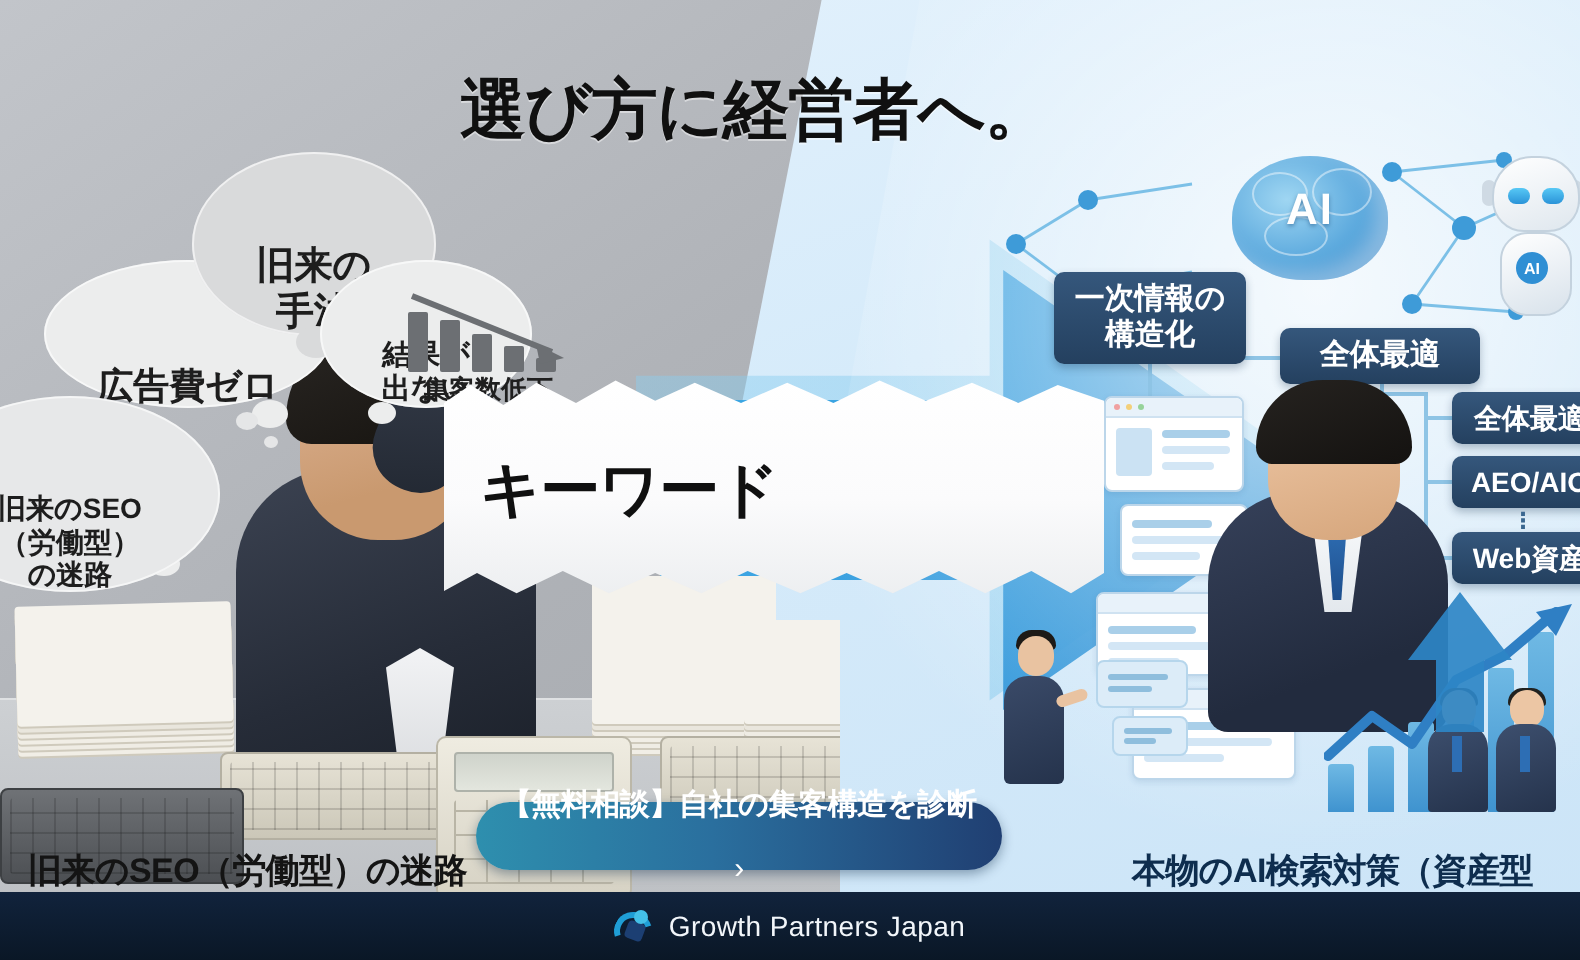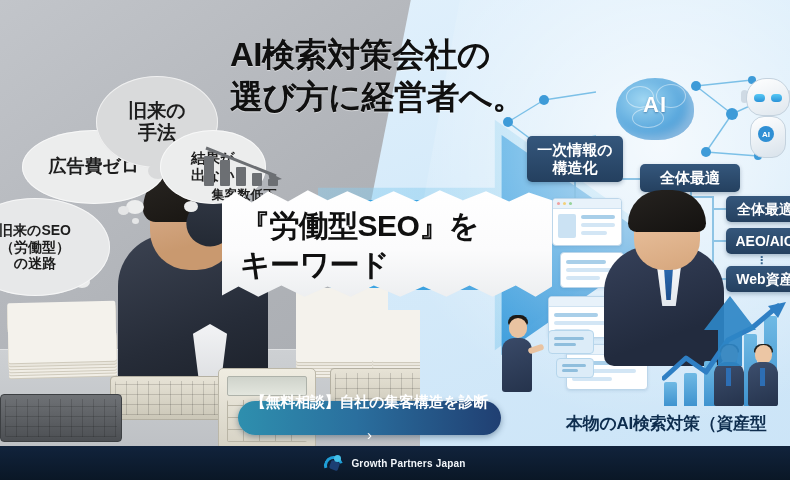"AI検索対策会社の" div { html: <div>AI検索対策会社の</div> -> none }
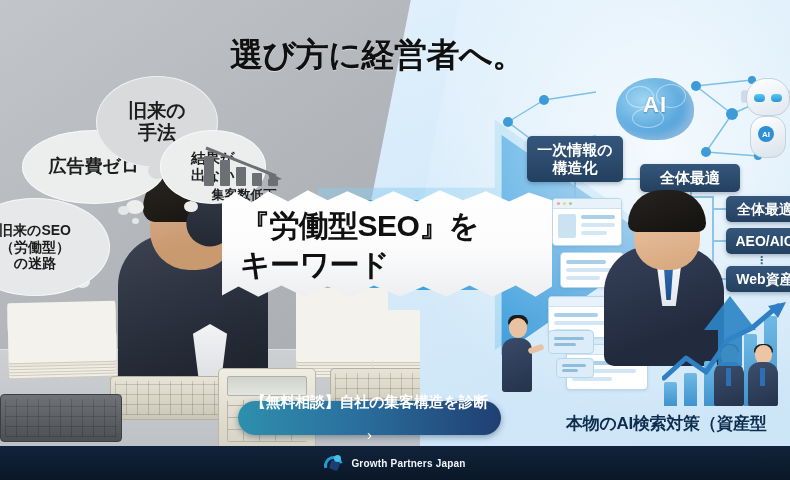"旧来の" .bubble { align-items: center -> flex-end }
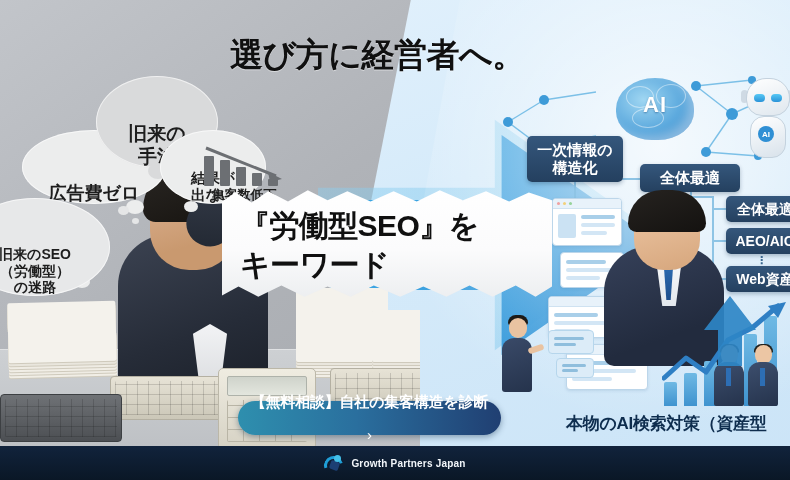"『労働型SEO』を" div { html: <div>『労働型SEO』を</div> -> none }
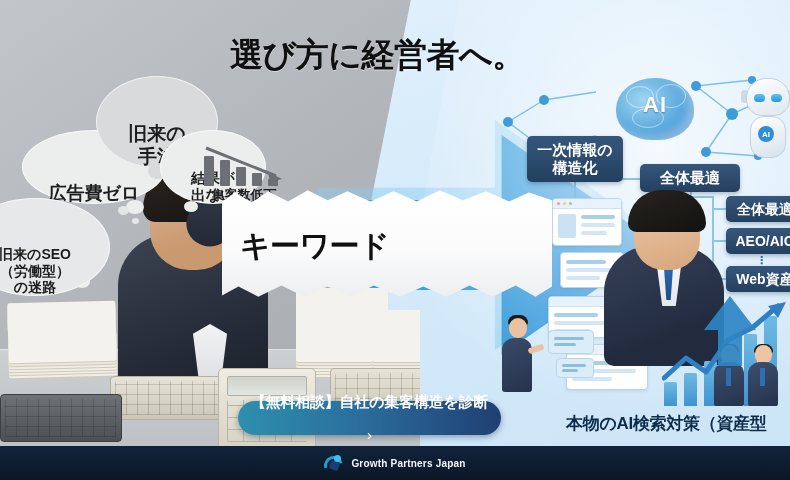"旧来のSEO（労働型）の迷路" div.cap-left { html: none -> <div>旧来のSEO（労働型）の迷路</div> }
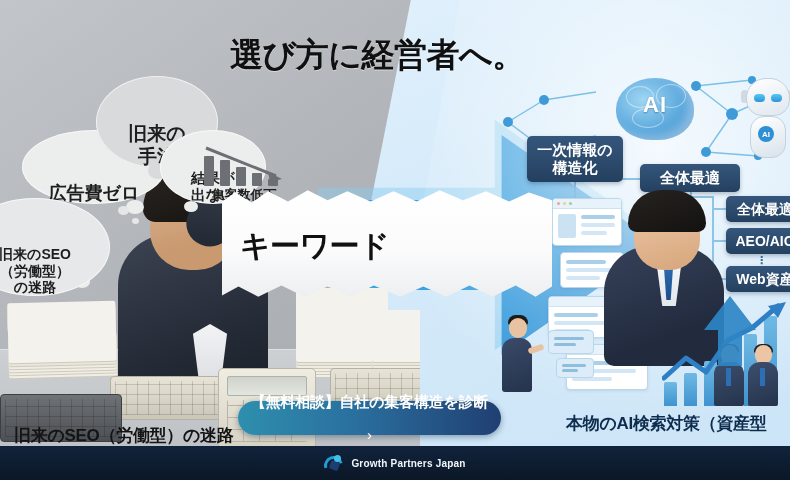"本物のAI検索対策（資産型" .cap-right { top: 412px -> 424px }
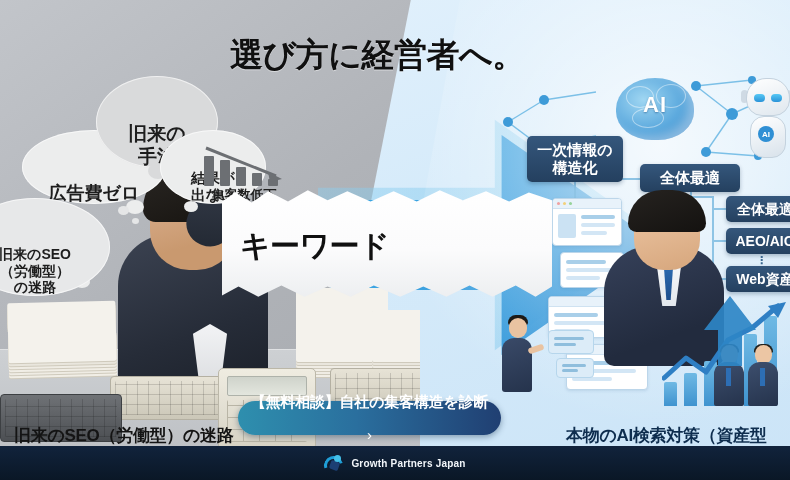"Growth Partners Japan" .logo-text { font-size: 10px -> 14px; font-weight: 700 -> 400 }
